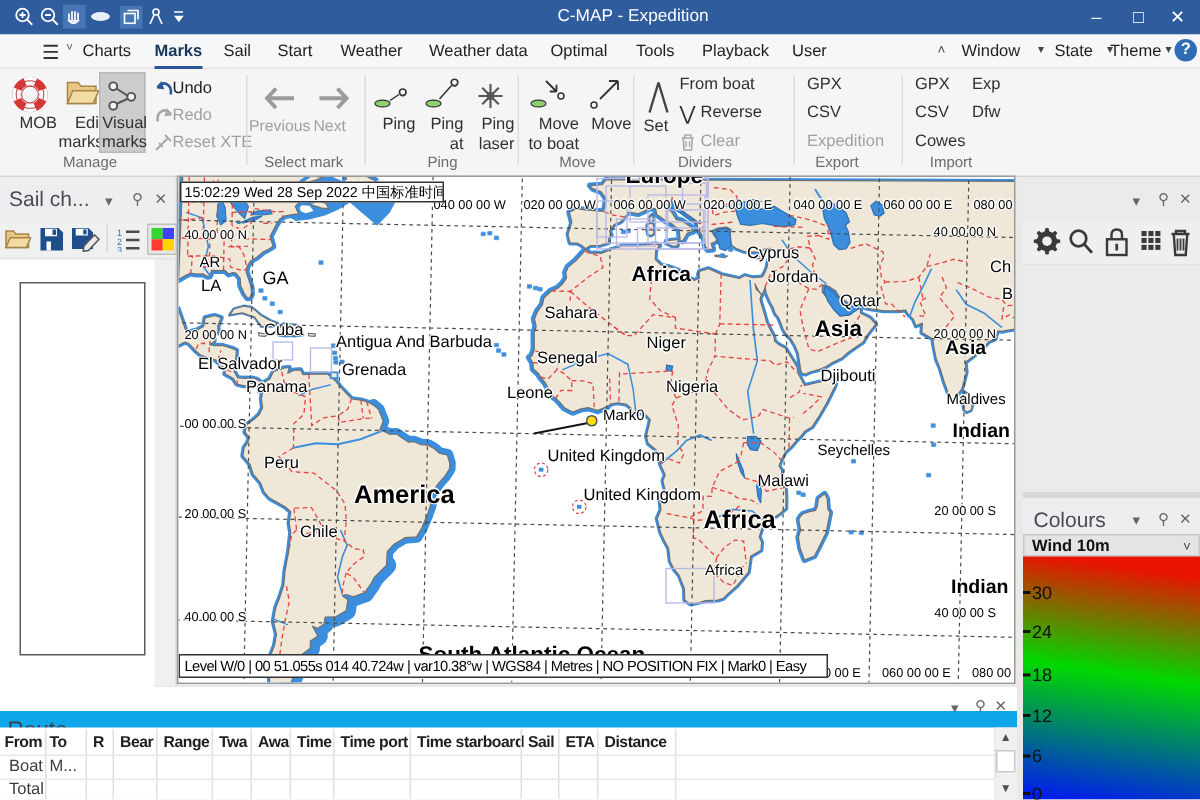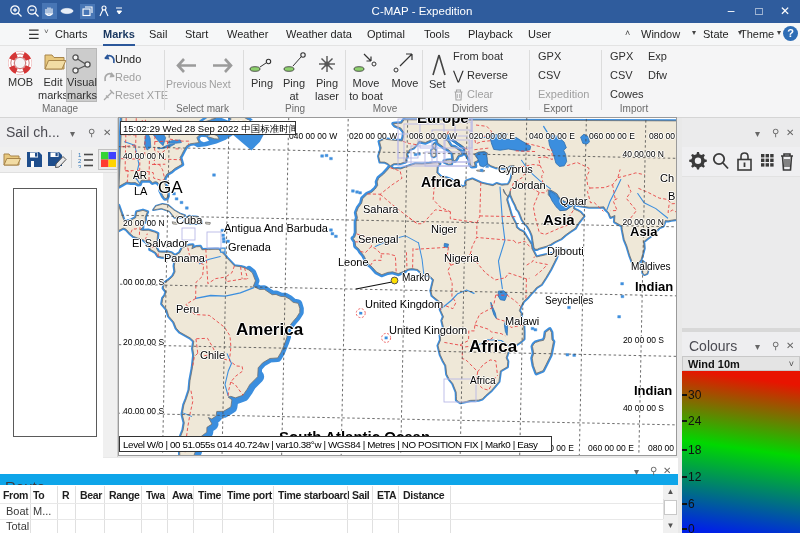"MOB" .rbig { text-align: center -> right }
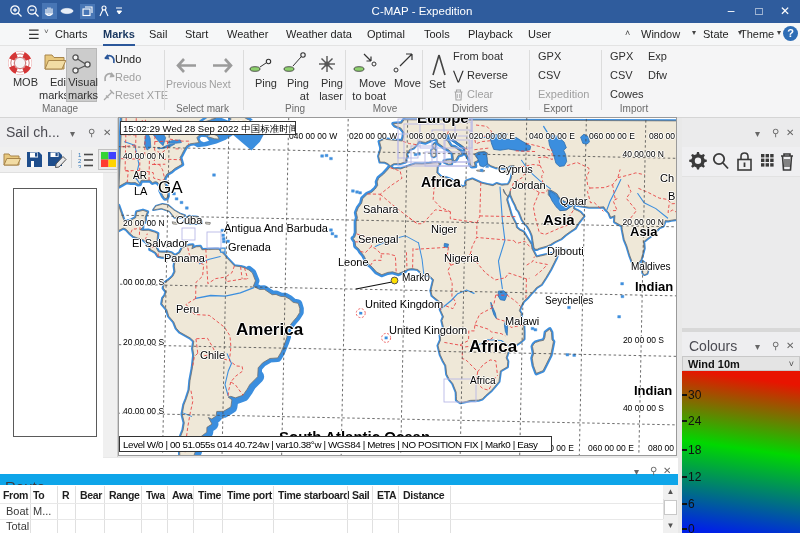"GA" div.mlab { font-size: 17px -> 12px; left: 39px -> 56px }
